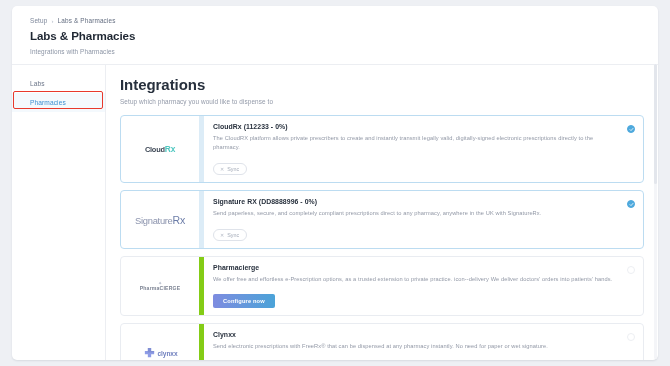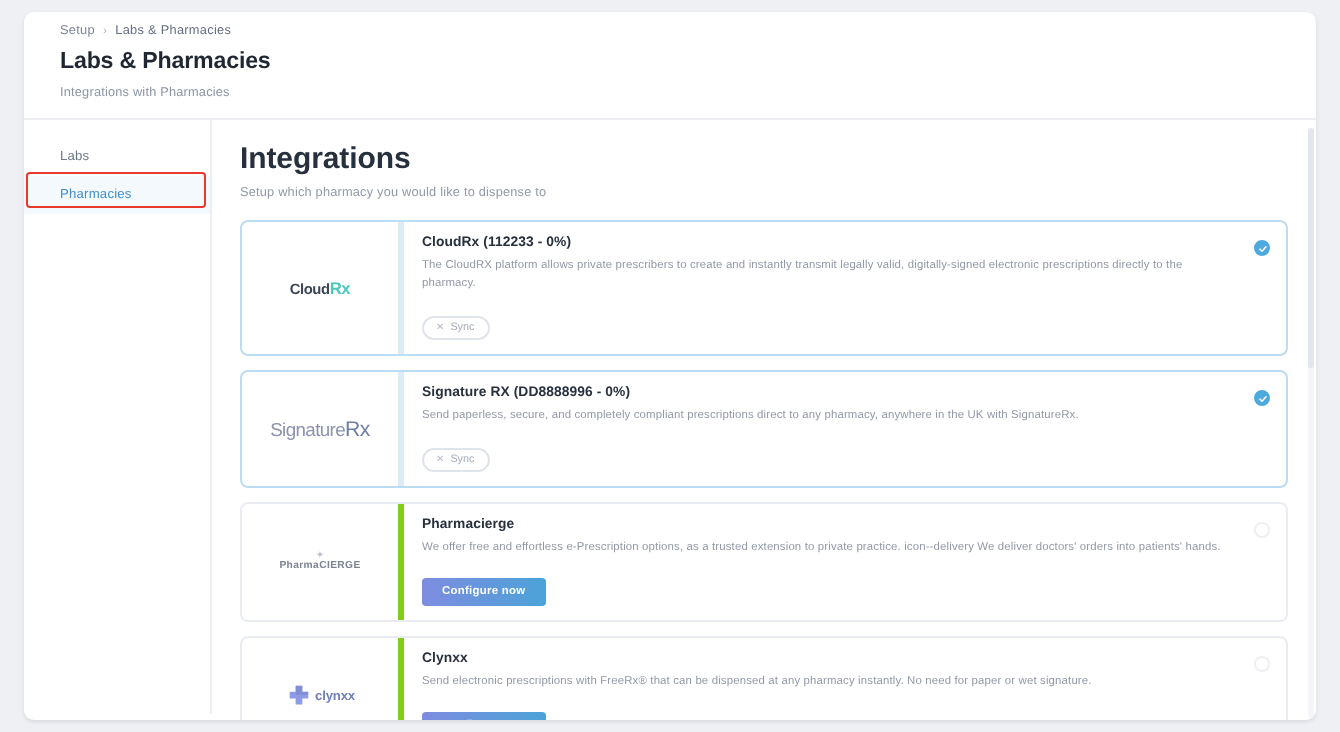"Labs & Pharmacies" .page-header { padding: 6px 0 9px 18px -> 11px 0 9px 18px }
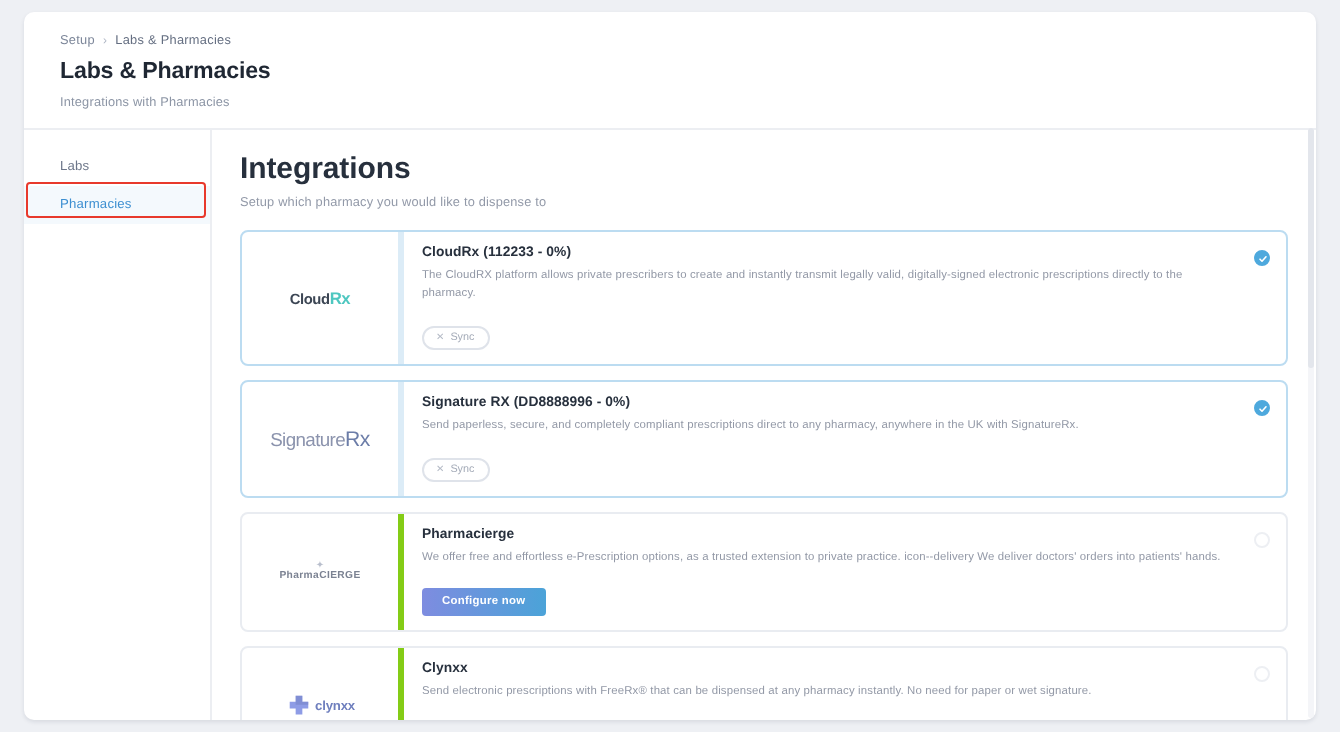"Cloud" .logo-cell { border-right: 3px solid #84cc16 -> 5px solid #84cc16 }
